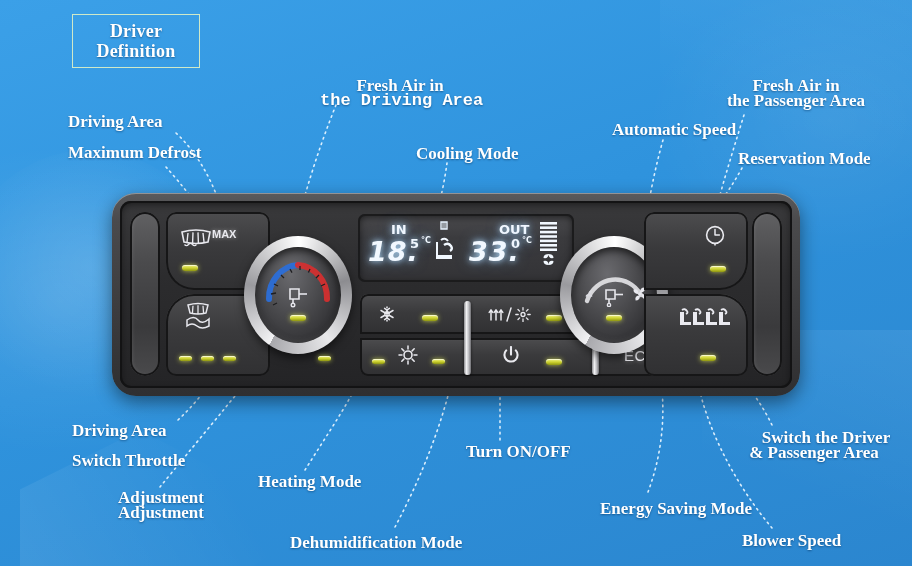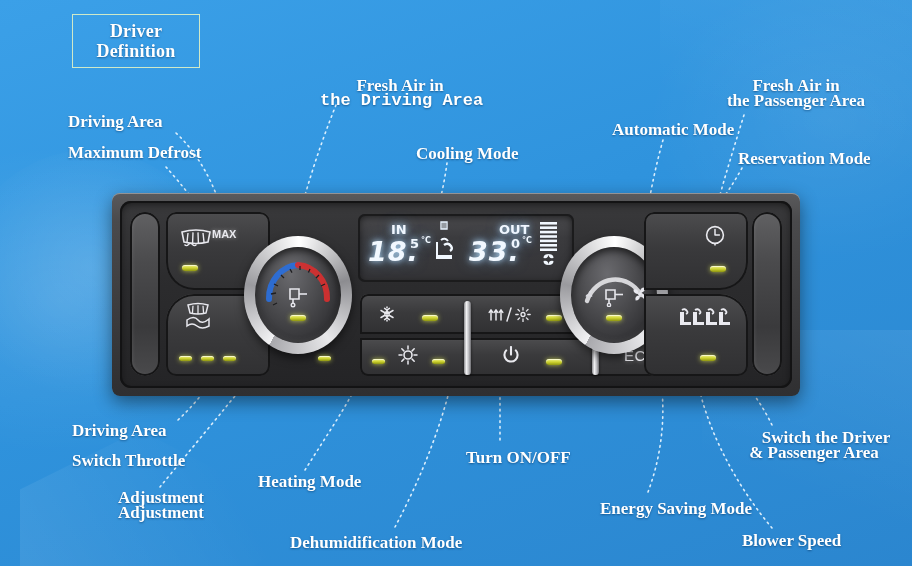"Automatic Mode" div.lbl { text: Mode -> Speed }
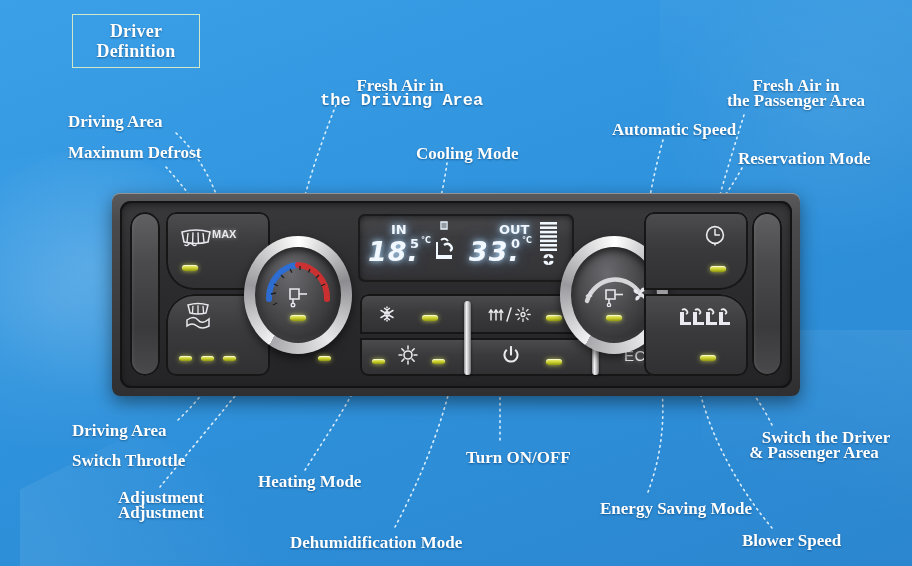"MAX" #panel { border-radius: 8px -> 24px }
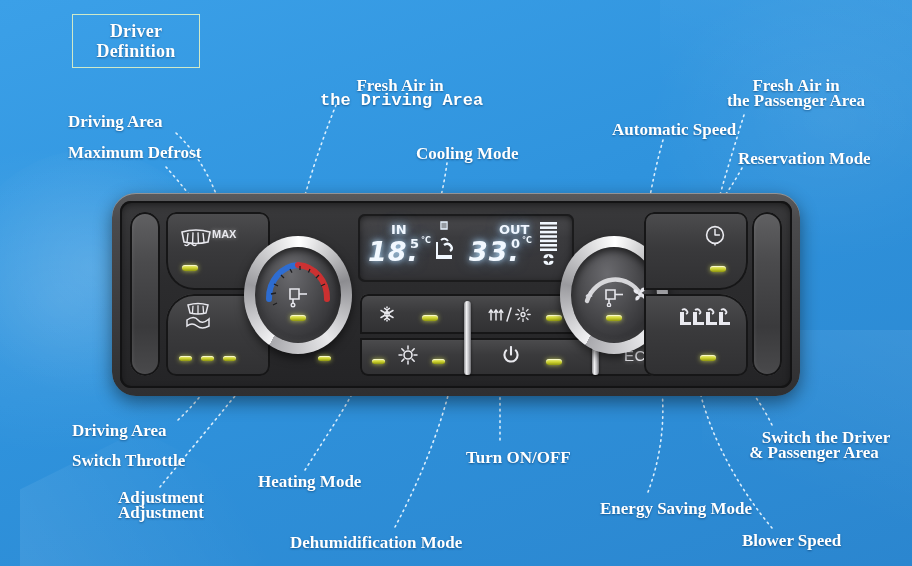"Turn ON/OFF" div.lbl { margin-top: 6px -> none }
